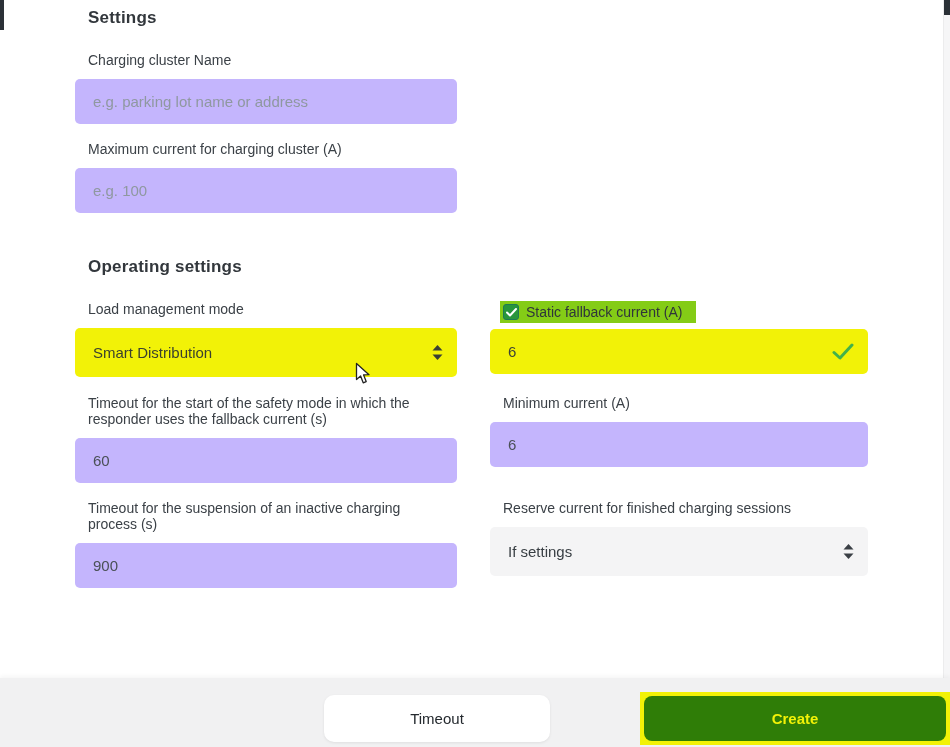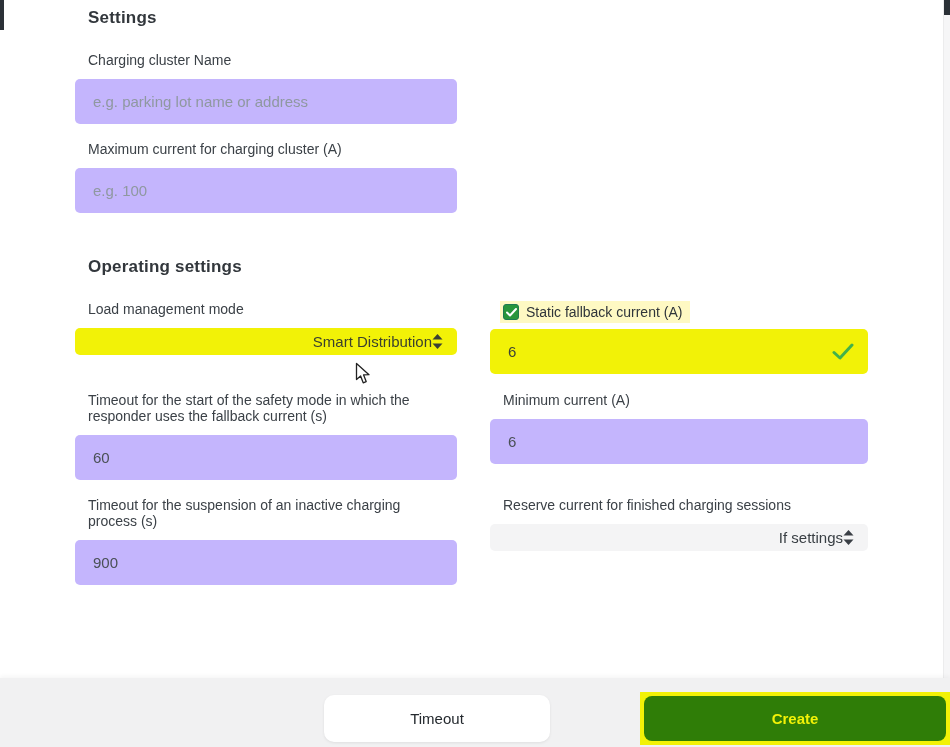"Static fallback current (A)" .hl-wrap { background: #fef9c3 -> #84cc16; padding: 3px 8px 3px 3px -> 3px 14px 3px 3px }
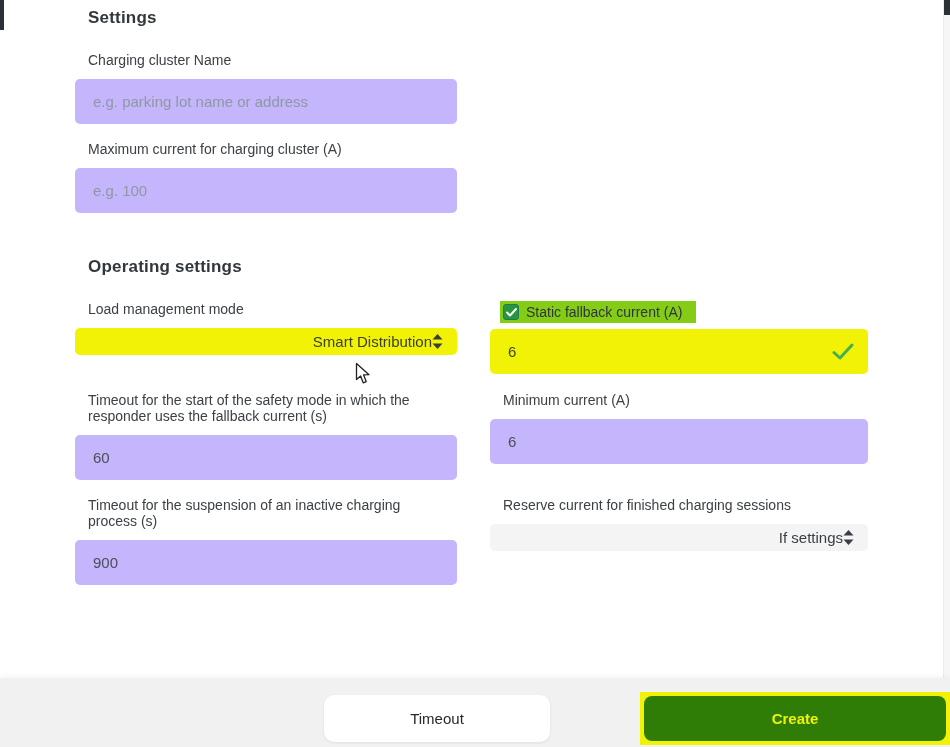"Smart Distribution" .select { height: 27px -> 49px; justify-content: flex-end -> space-between }
